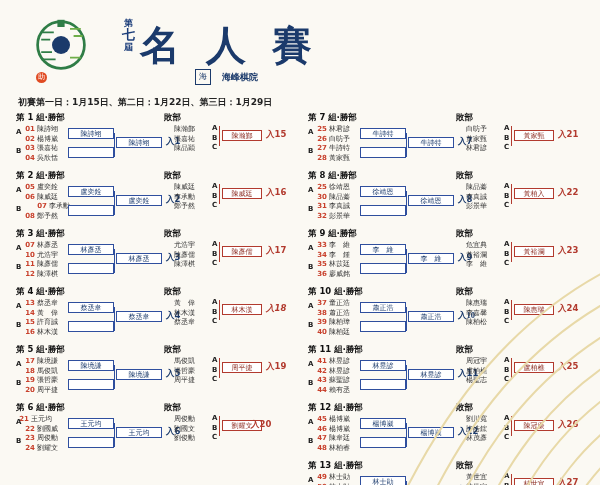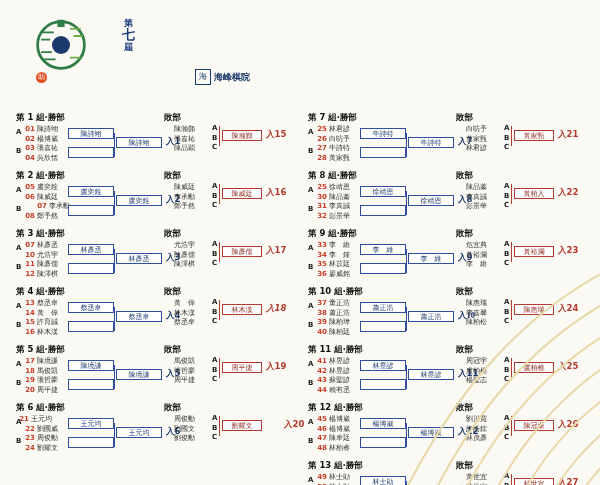"名 人 賽" div.title { html: none -> <div>名 人 賽</div> }
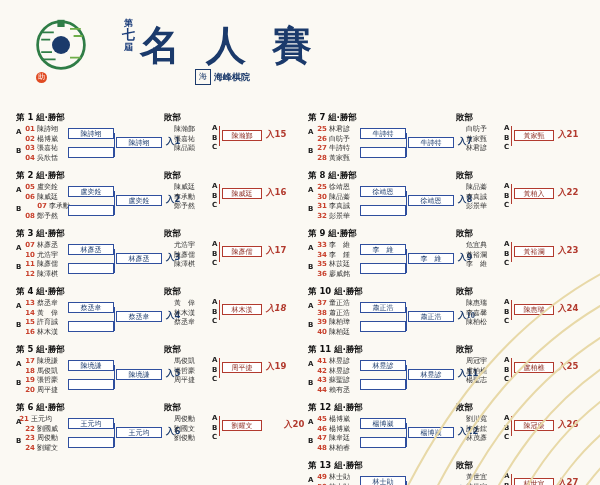"海峰棋院" .sponsor2 .txt { margin-left: none -> 8px }
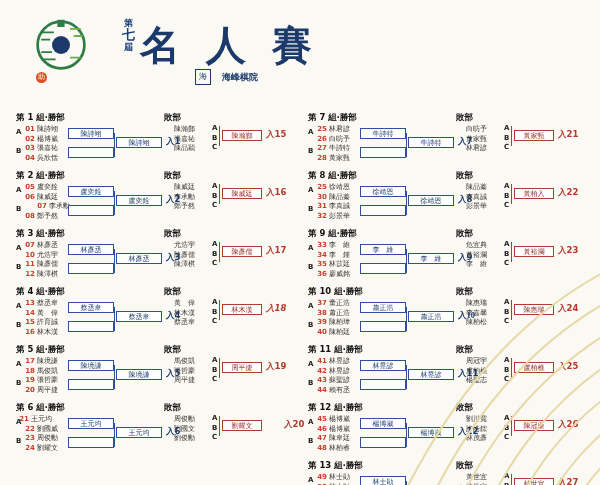"初賽第一日：1月15日、第二日：1月22日、第三日：1月29日" div.schedule { html: none -> <div>初賽第一日：1月15日、第二日：1月22日、第三日：1月29日</div> }
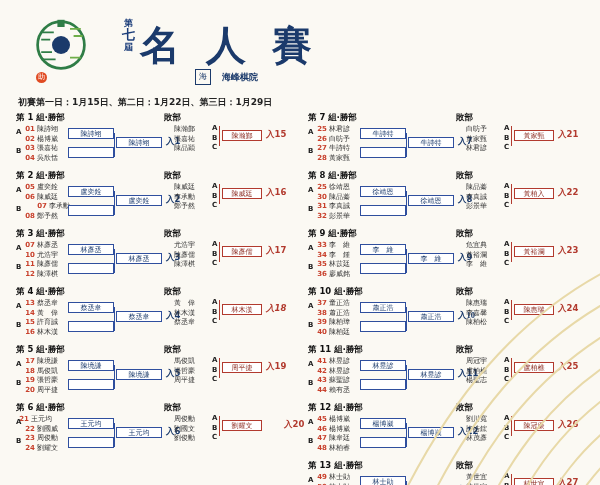"入20" div.adv { left: 268px -> 235px }
